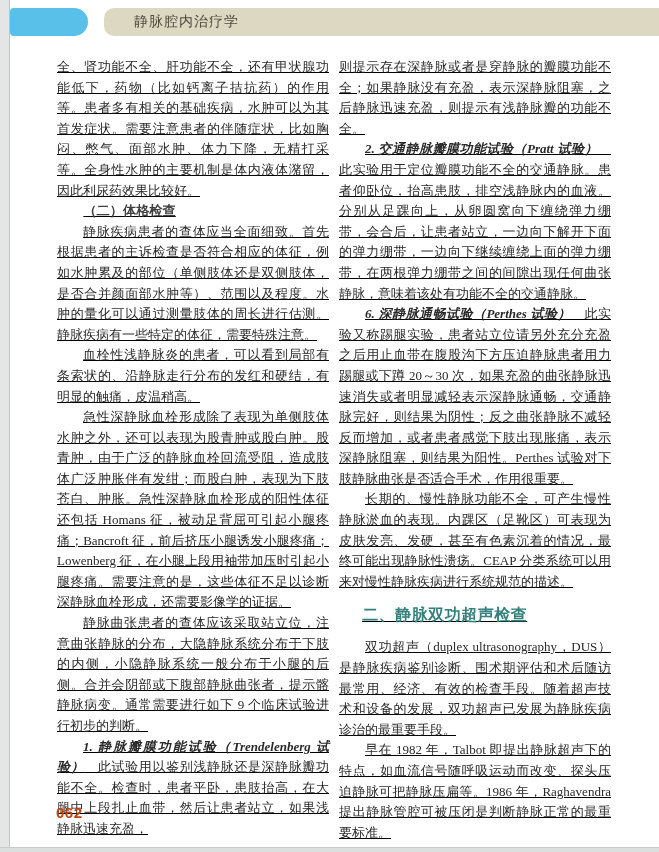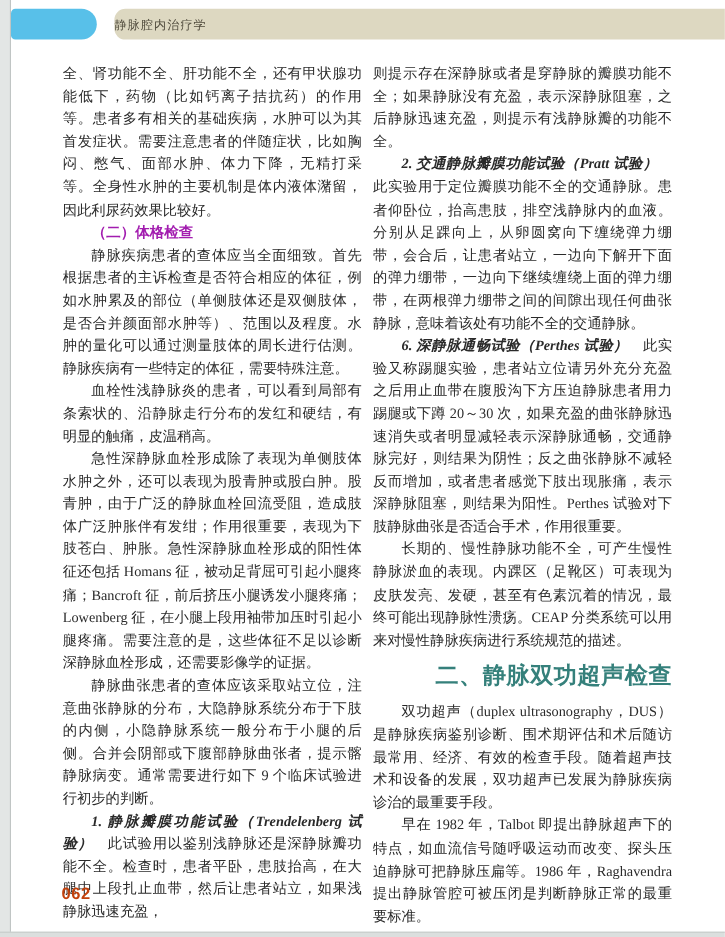"静脉腔内治疗学" .running-head-title { font-size: 11px -> 14px; padding-left: none -> 30px }
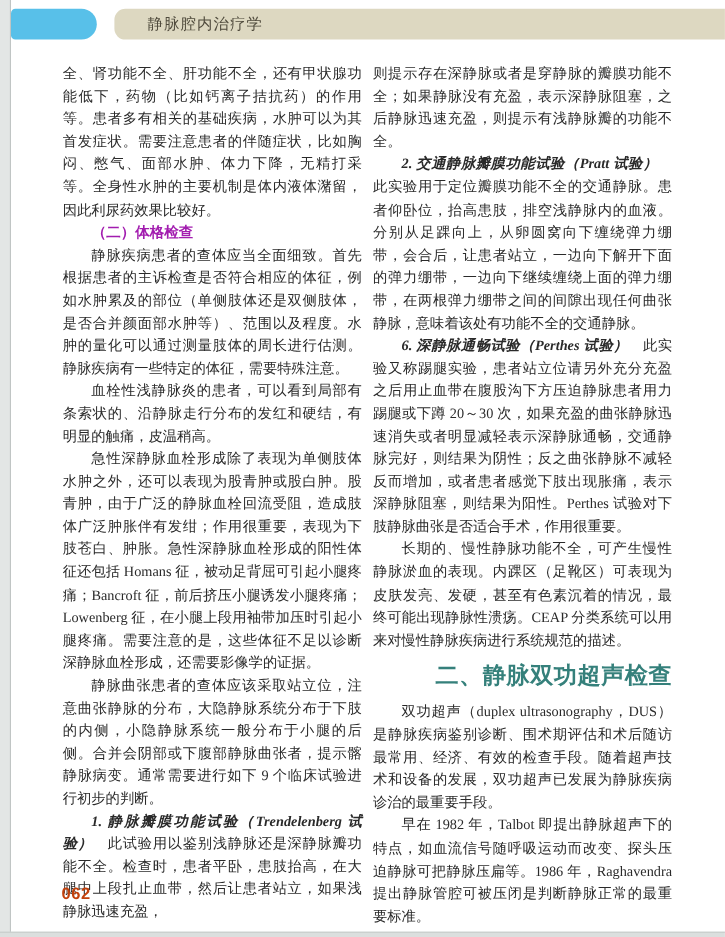"全、肾功能不全、肝功能不全，还有甲状腺功能低下，药物（比如钙离子拮抗药）的作用等" .content { text-decoration: none -> underline }
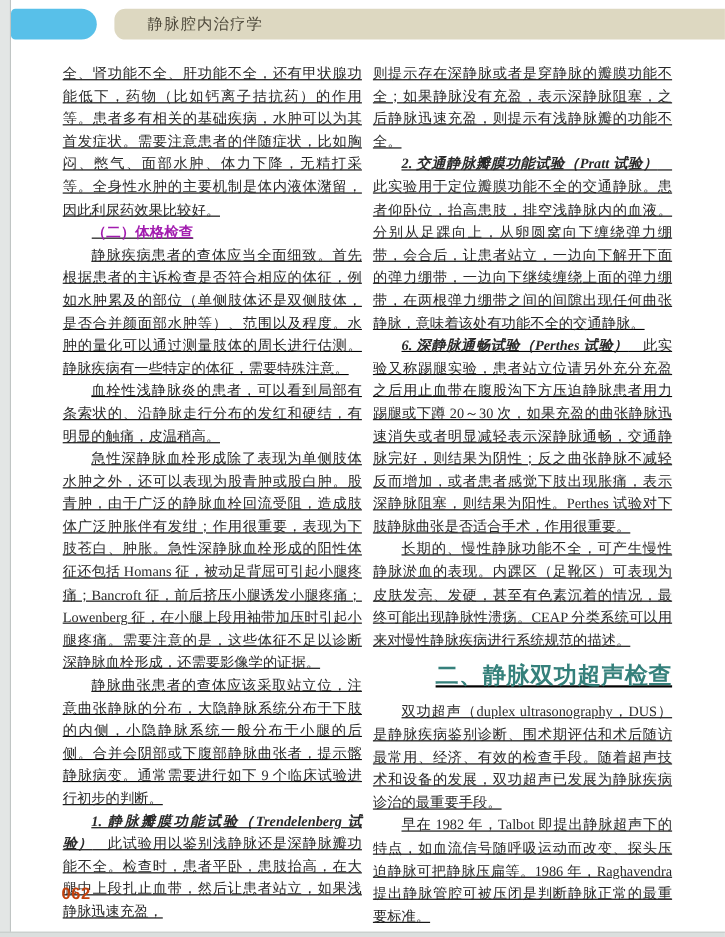"（二）体格检查" h3.sub { color: #a21caf -> #404040 }
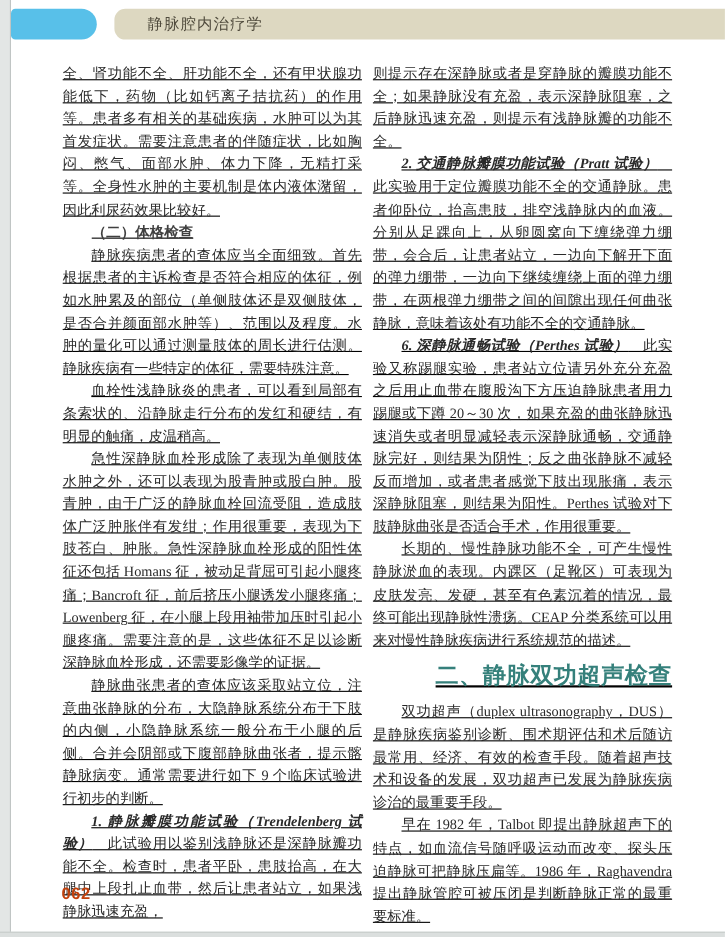"急性深静脉血栓形成除了表现为单侧肢体水肿之外，还可以表现为股青肿或股白肿。股青肿" p.para { text: 作用很重要 -> 而股白肿 }
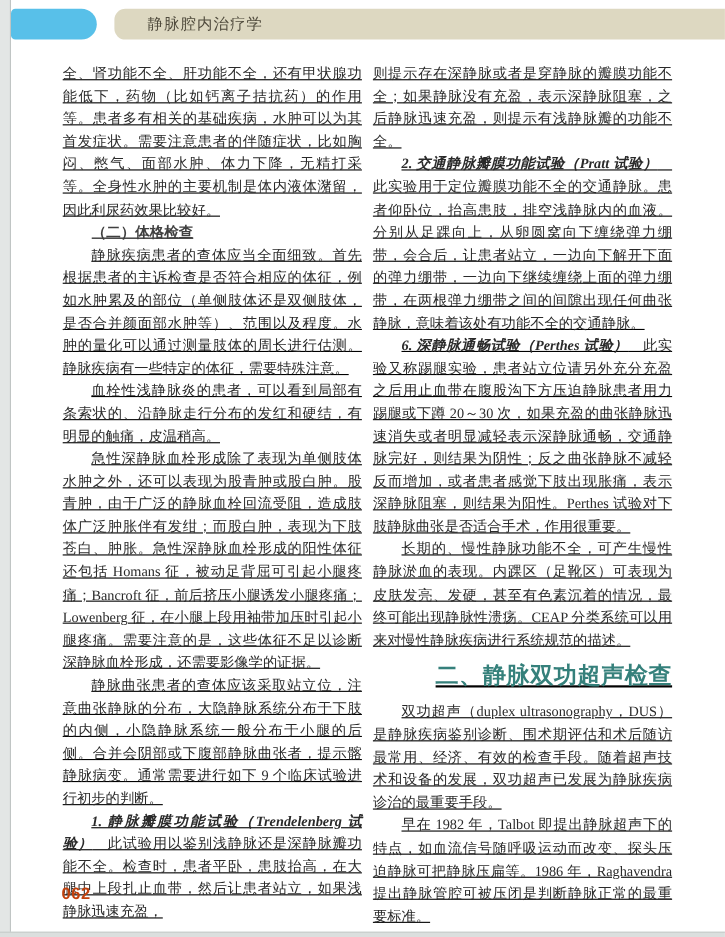"二、静脉双功超声检查" h2.sec { font-size: 21px -> 16px; text-align: right -> none }
